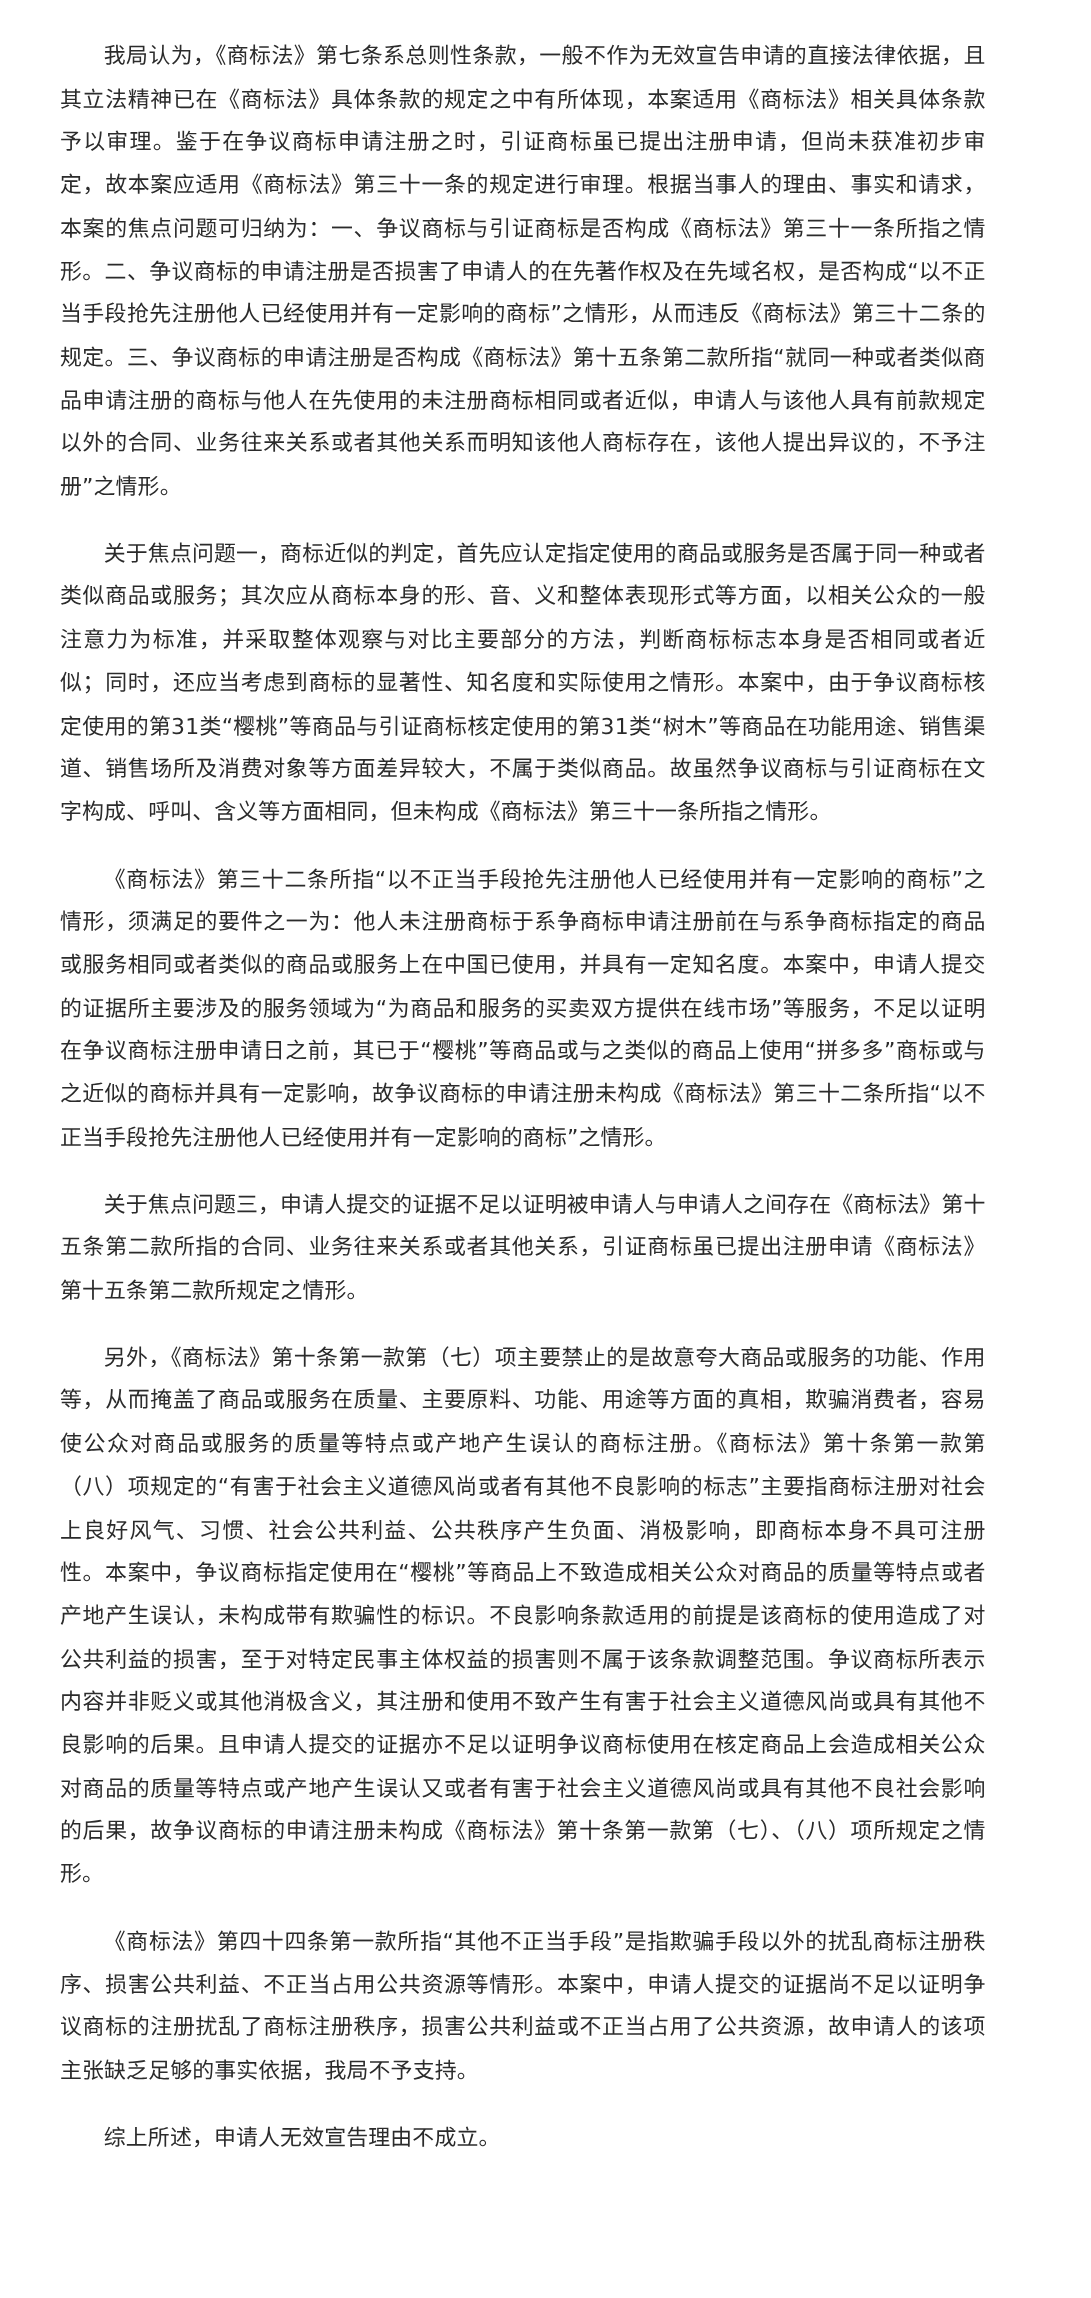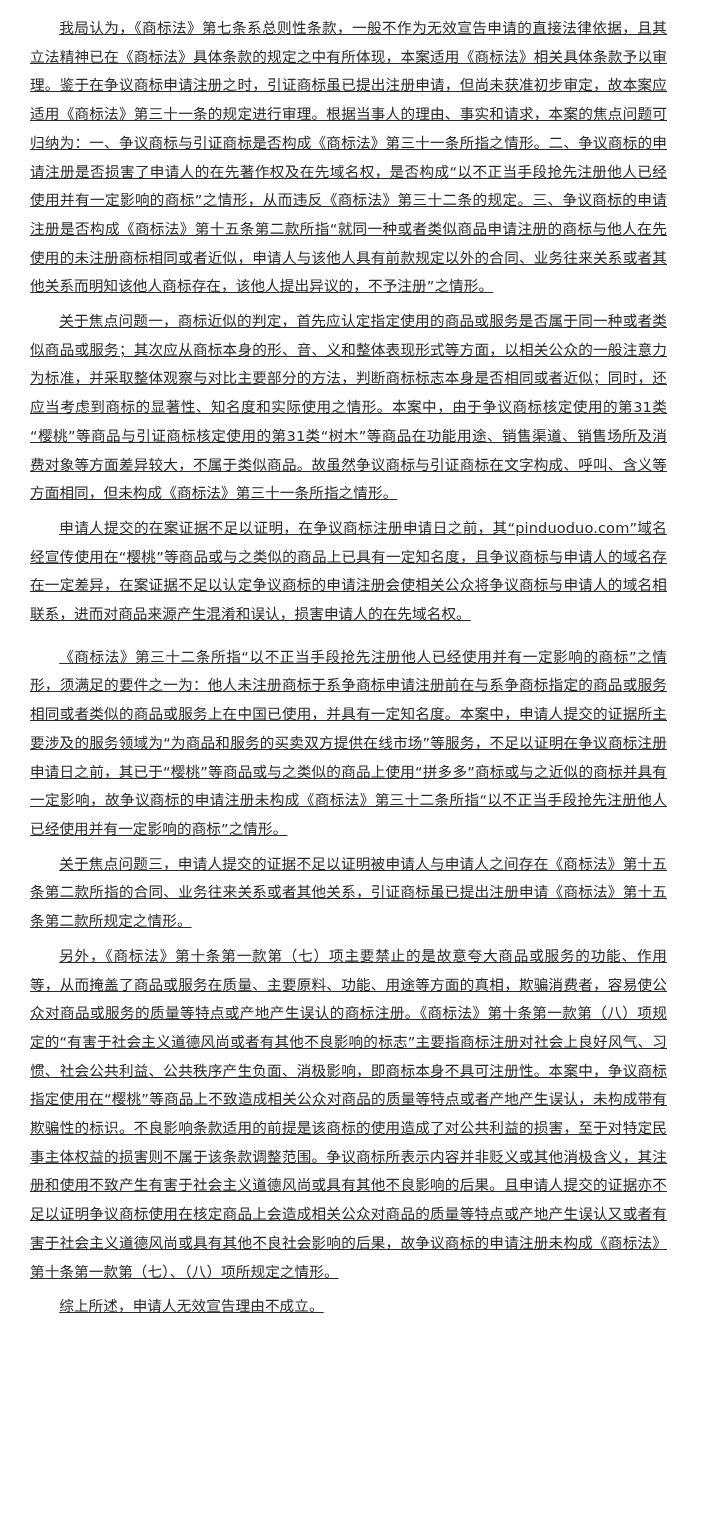"我局认为，《商标法》第七条系总则性条款，一般不作为无效宣告申请的直接法律依据，且" p.para { margin: 6px -> 16px; text-decoration: underline -> none }
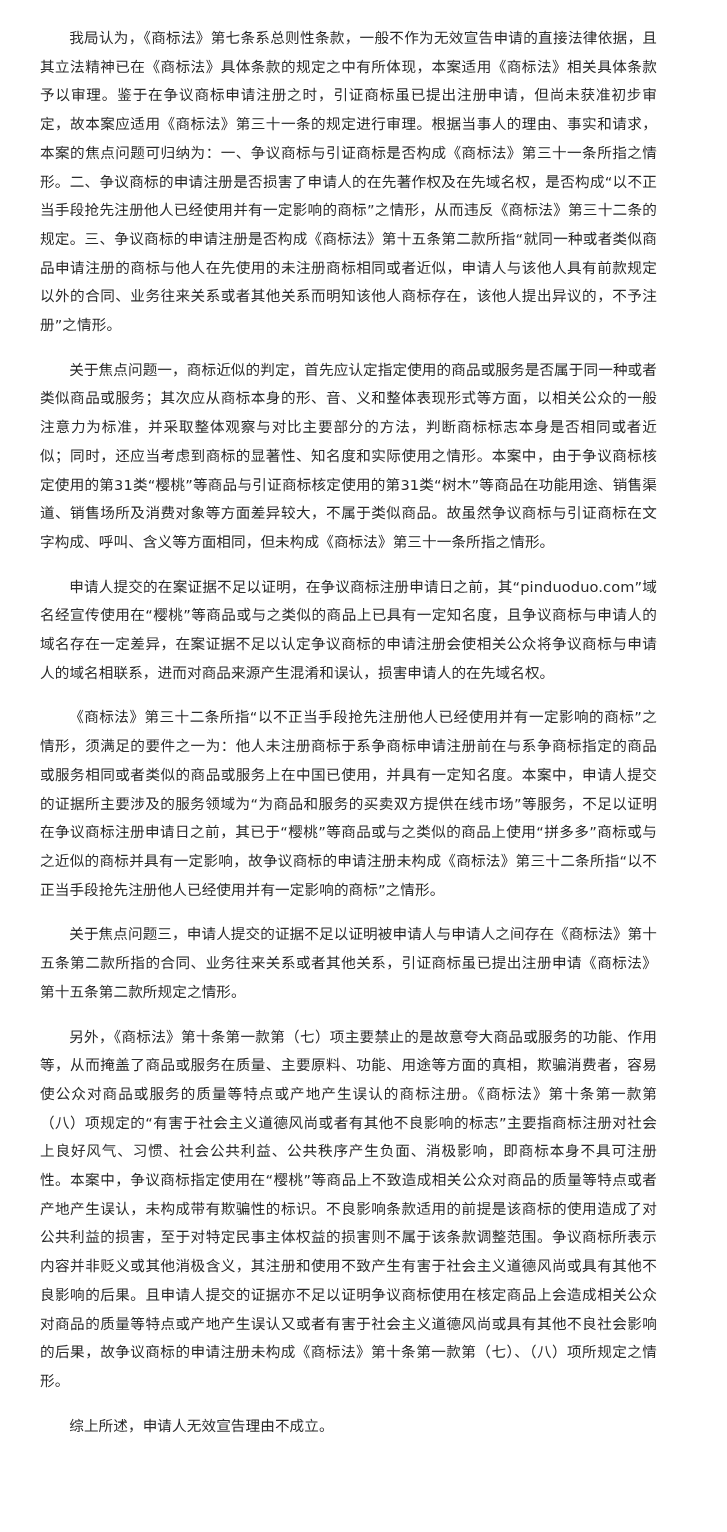"申请人提交的在案证据不足以证明，在争议商标注册申请日之前，其“pinduoduo" p.para { html: <p>申请人提交的在案证据不足以证明，在争议商标注册申请日之前，其“pinduoduo.com”域名经宣传使用在“樱桃”等商品或与之类似的商品上已具有一定知名度，且争议商标与申请人的域名存在一定差异，在案证据不足以认定争议商标的申请注册会使相关公众将争议商标与申请人的域名相联系，进而对商品来源产生混淆和误认，损害申请人的在先域名权。</p> -> none }
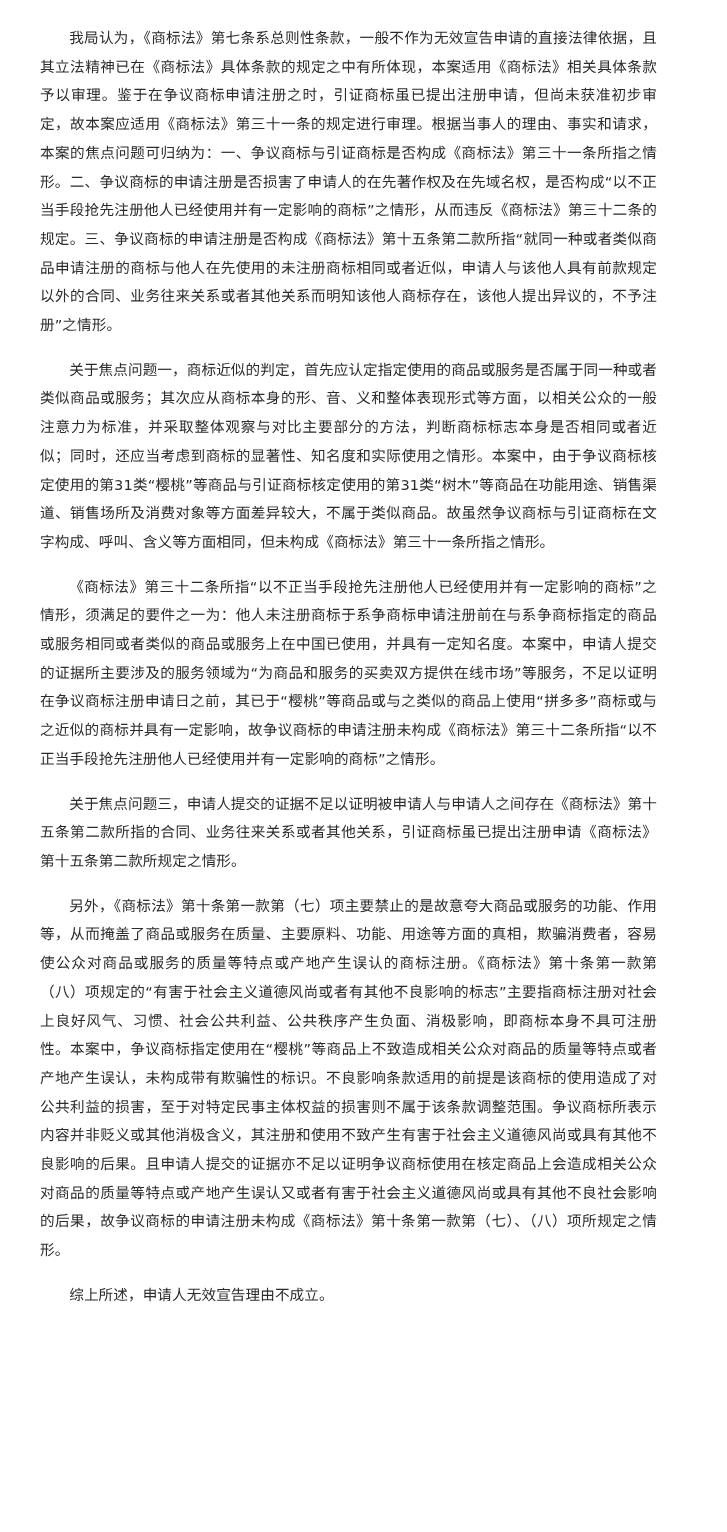"《商标法》第四十四条第一款所指“其他不正当手段”是指欺骗手段以外的扰乱商标注册秩" p.para { html: none -> <p>《商标法》第四十四条第一款所指“其他不正当手段”是指欺骗手段以外的扰乱商标注册秩序、损害公共利益、不正当占用公共资源等情形。本案中，申请人提交的证据尚不足以证明争议商标的注册扰乱了商标注册秩序，损害公共利益或不正当占用了公共资源，故申请人的该项主张缺乏足够的事实依据，我局不予支持。</p> }
